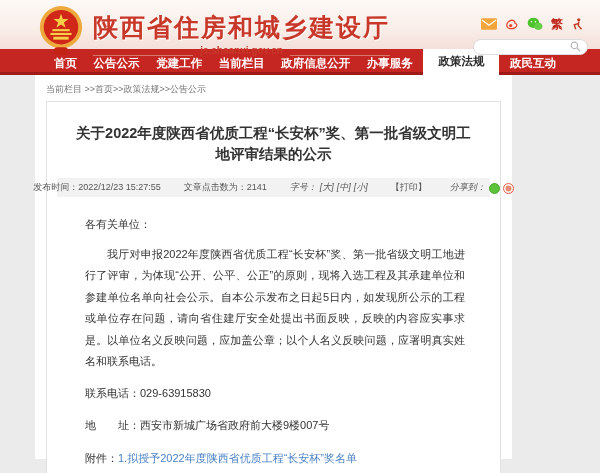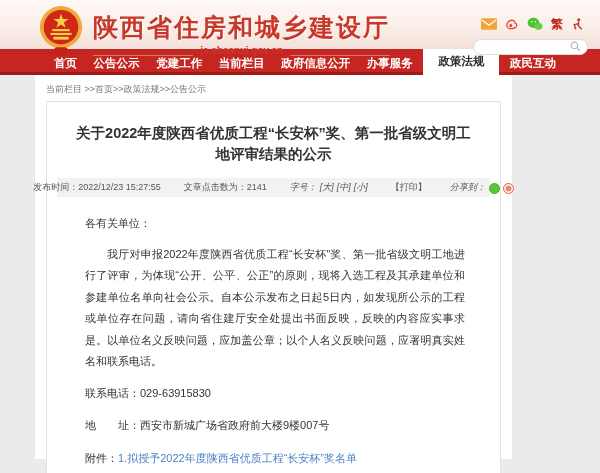"各有关单位：" .salutation { font-family: Liberation Mono, monospace -> none }
